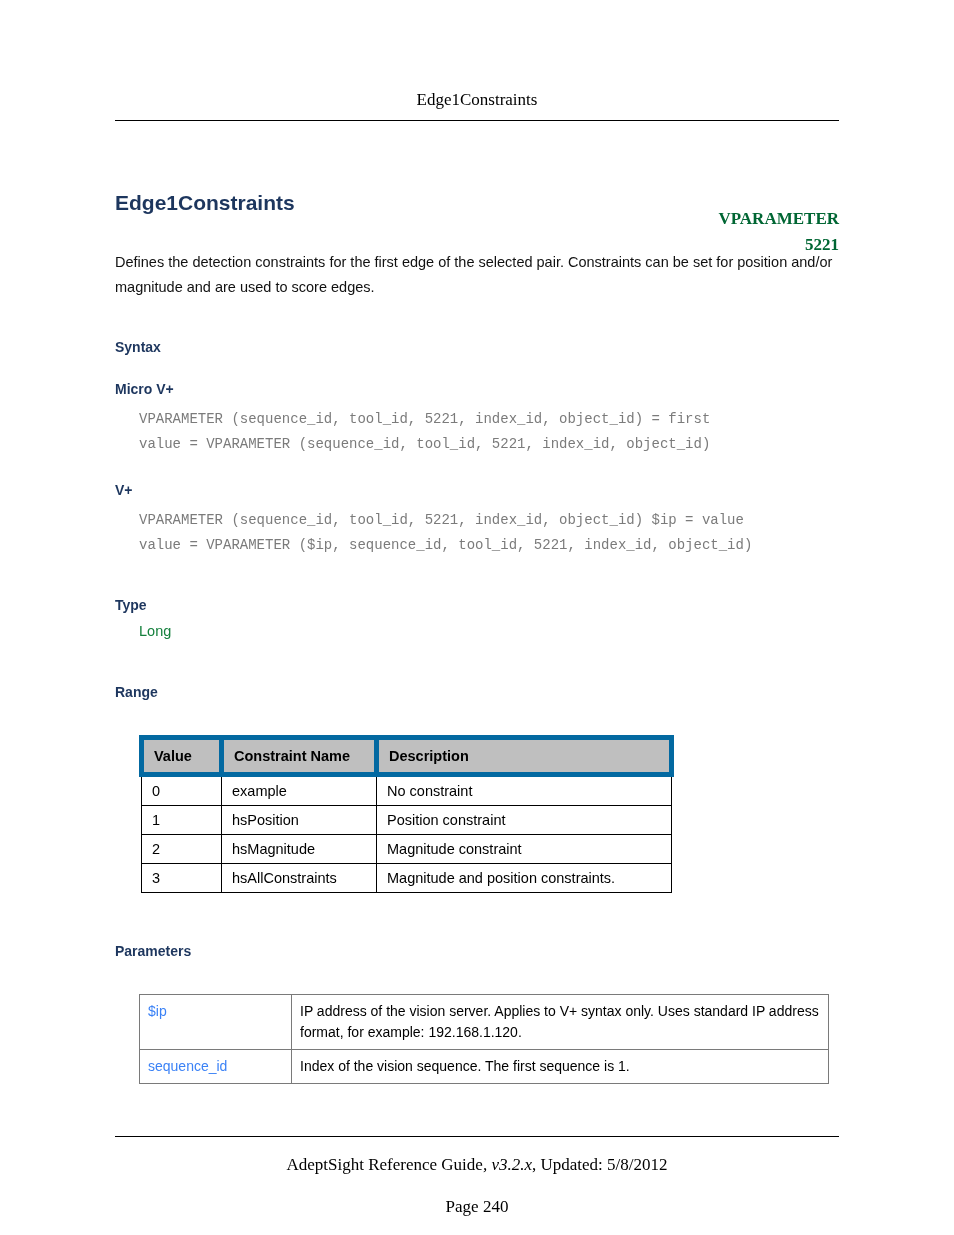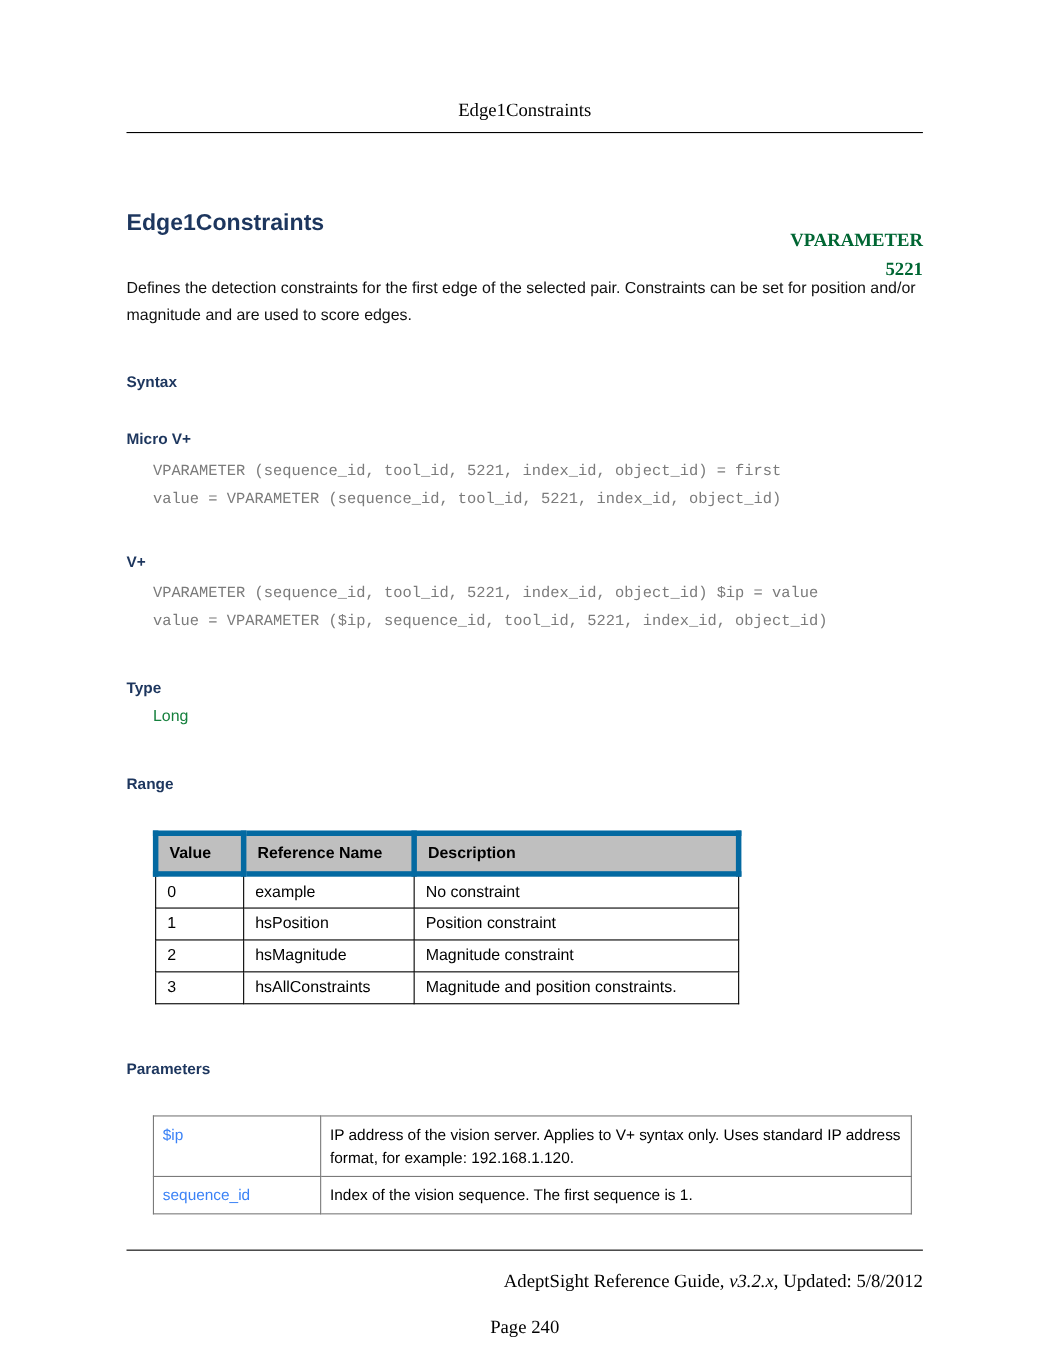"Syntax" .section-head { margin-top: 36px -> 26px }
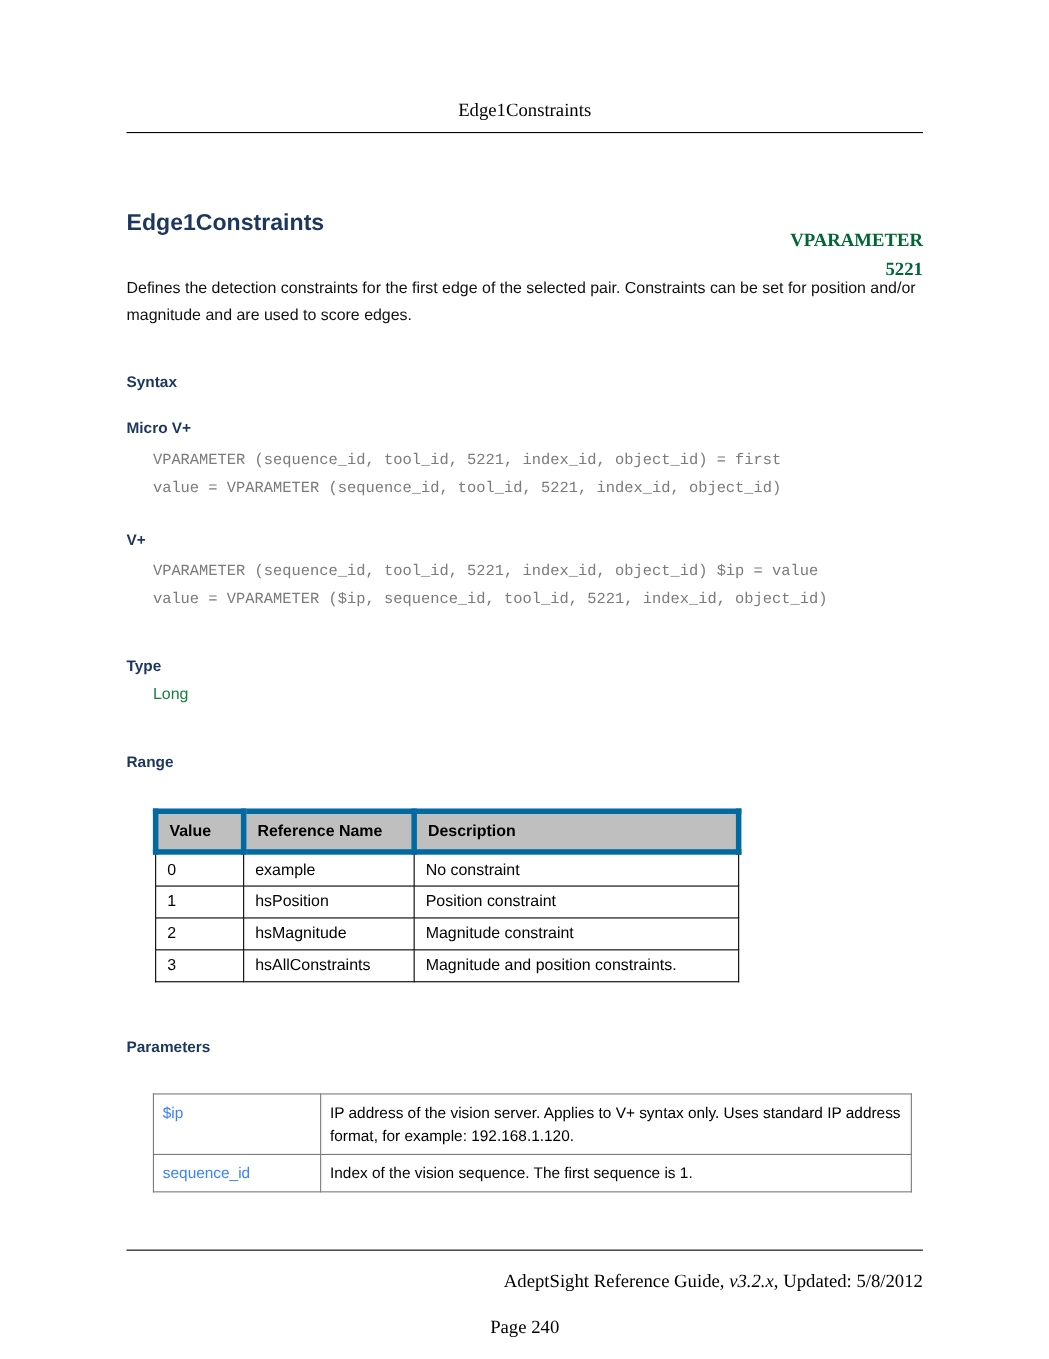"Reference Name" th.col-name { text: Reference -> Constraint }
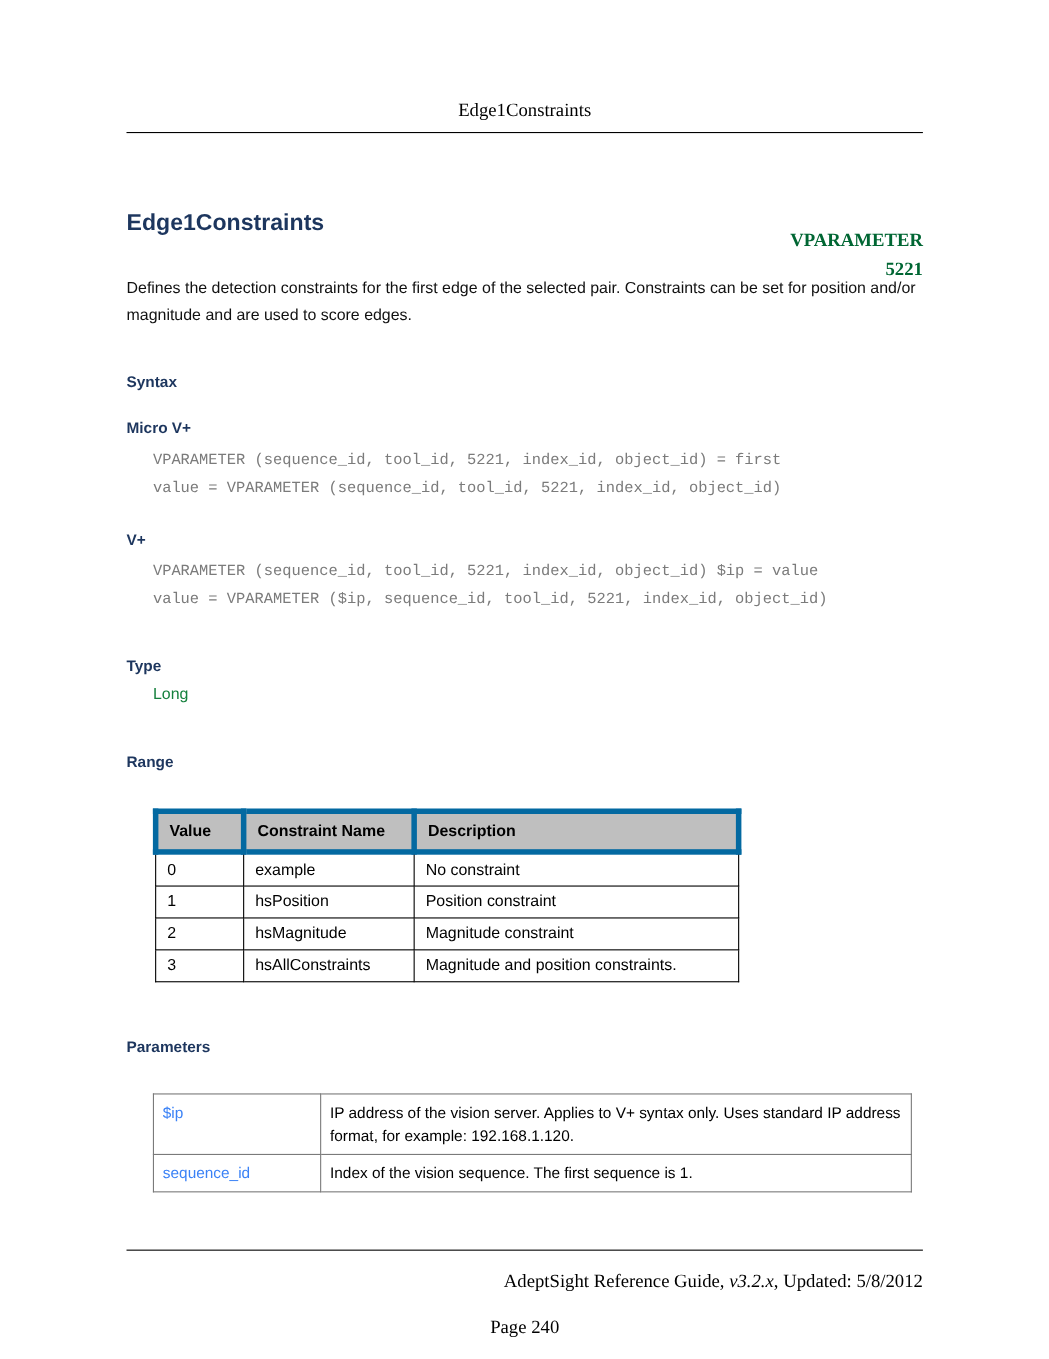"AdeptSight Reference Guide, v3.2.x," .footer { text-align: right -> center }
